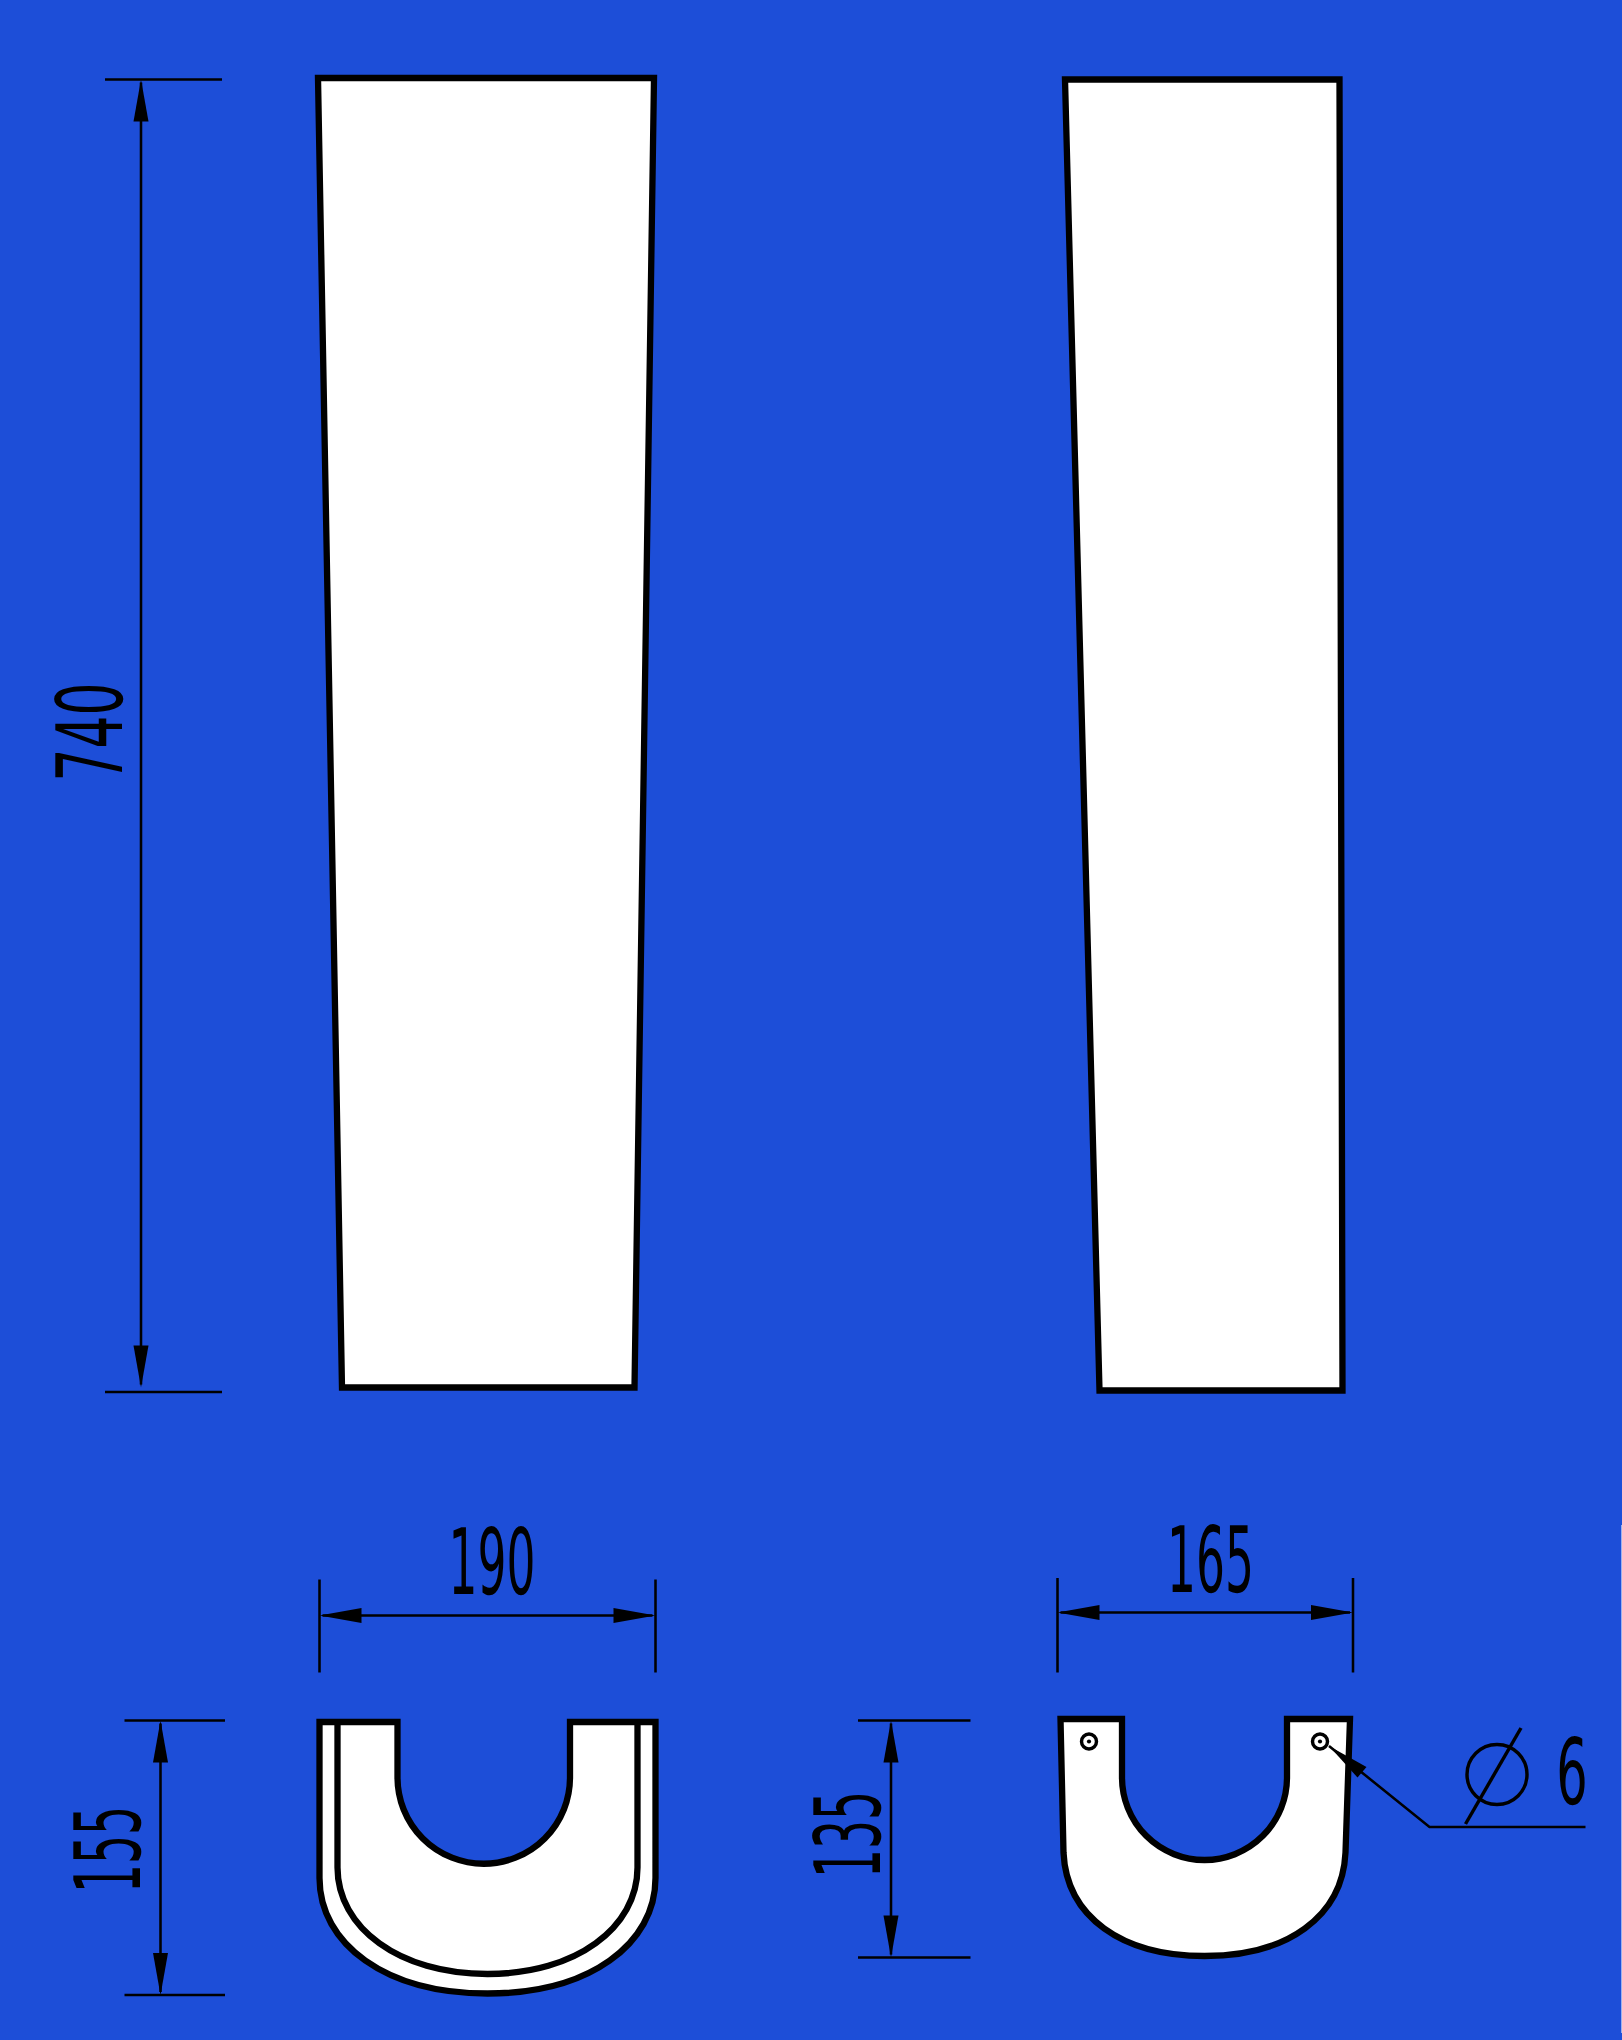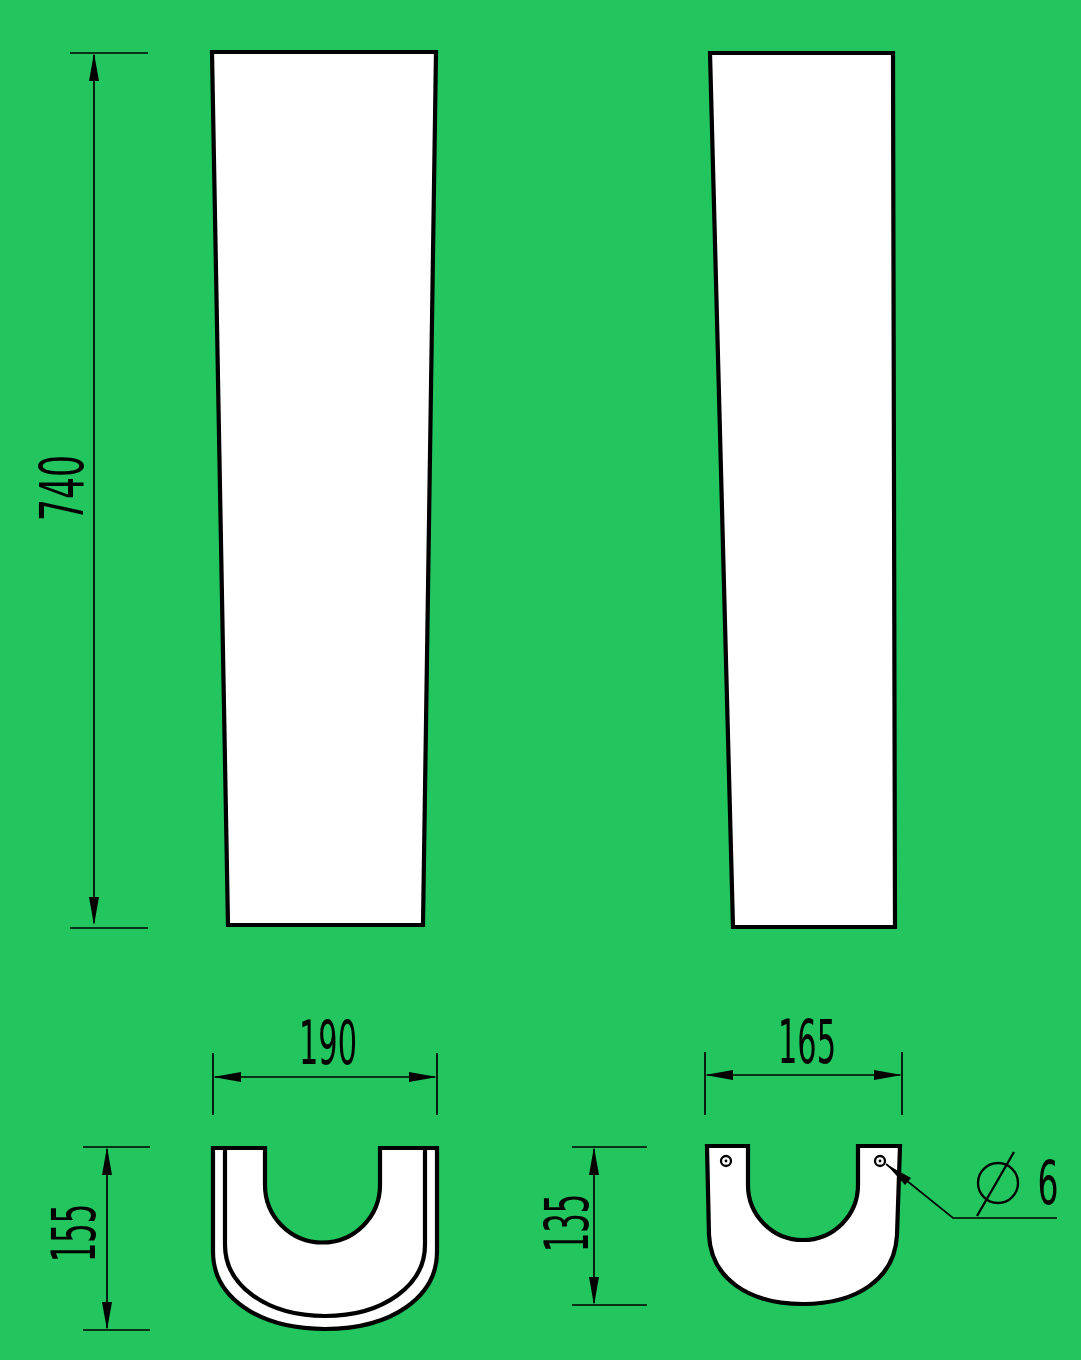"190" .drawing-canvas { background: #22c55e -> #1d4ed8 }
